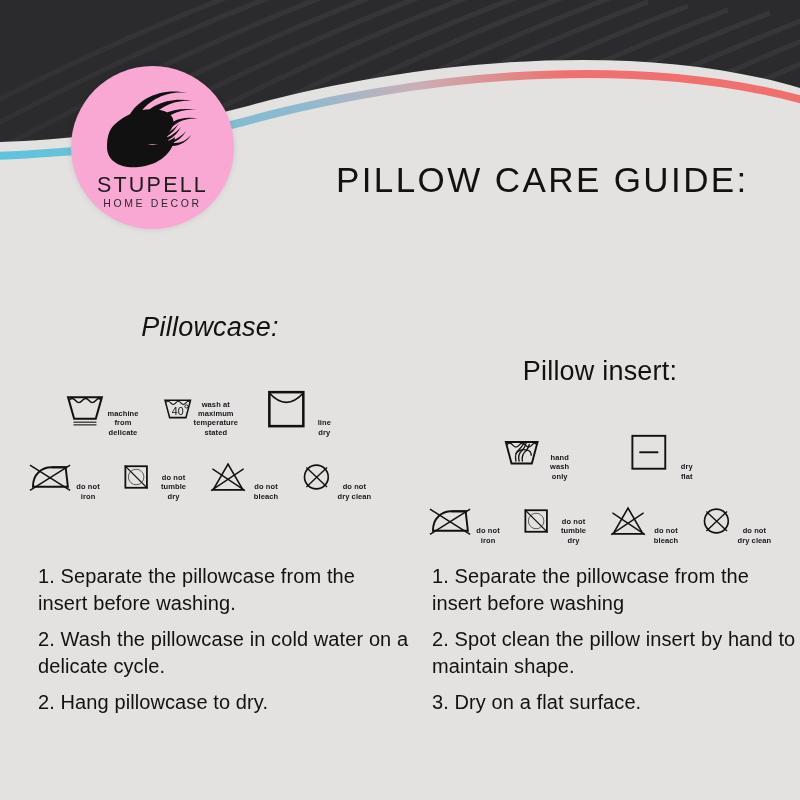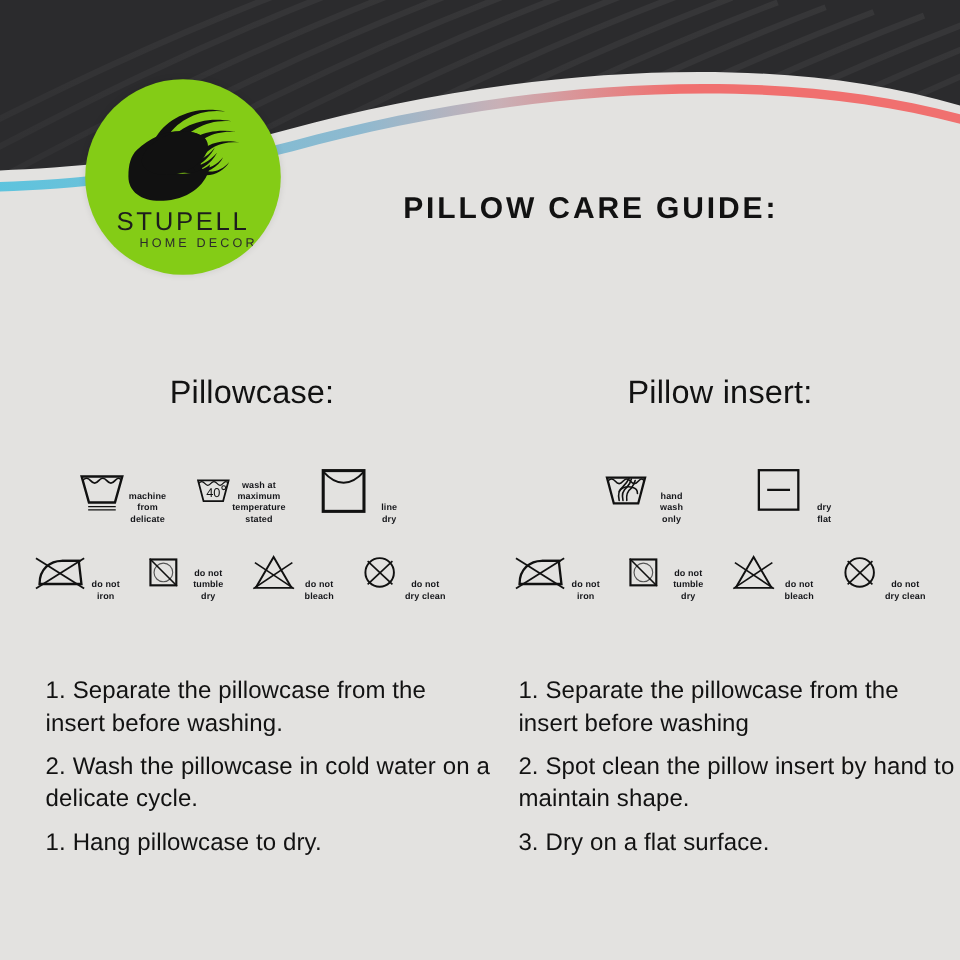"STUPELL" #logo-badge { background: #84cc16 -> #f9a8d4 }
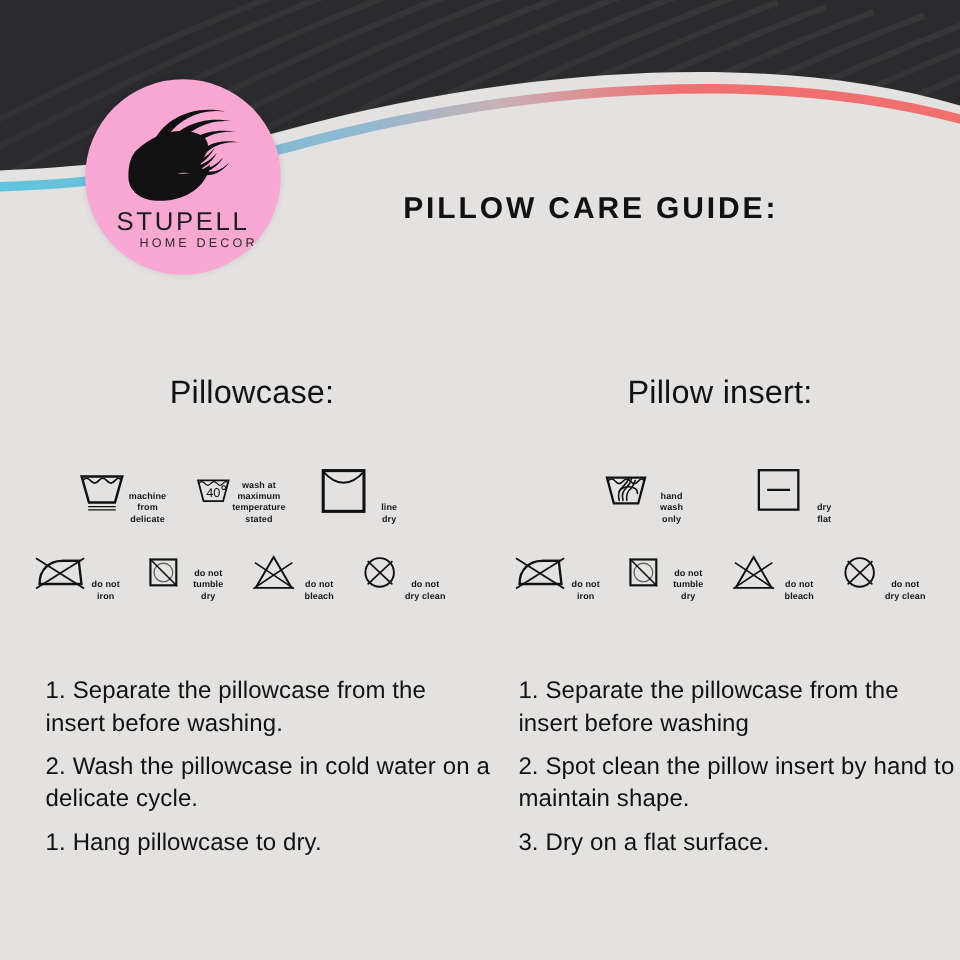"PILLOW CARE GUIDE:" #page-title { font-size: 25px -> 35px; font-weight: 700 -> 400 }
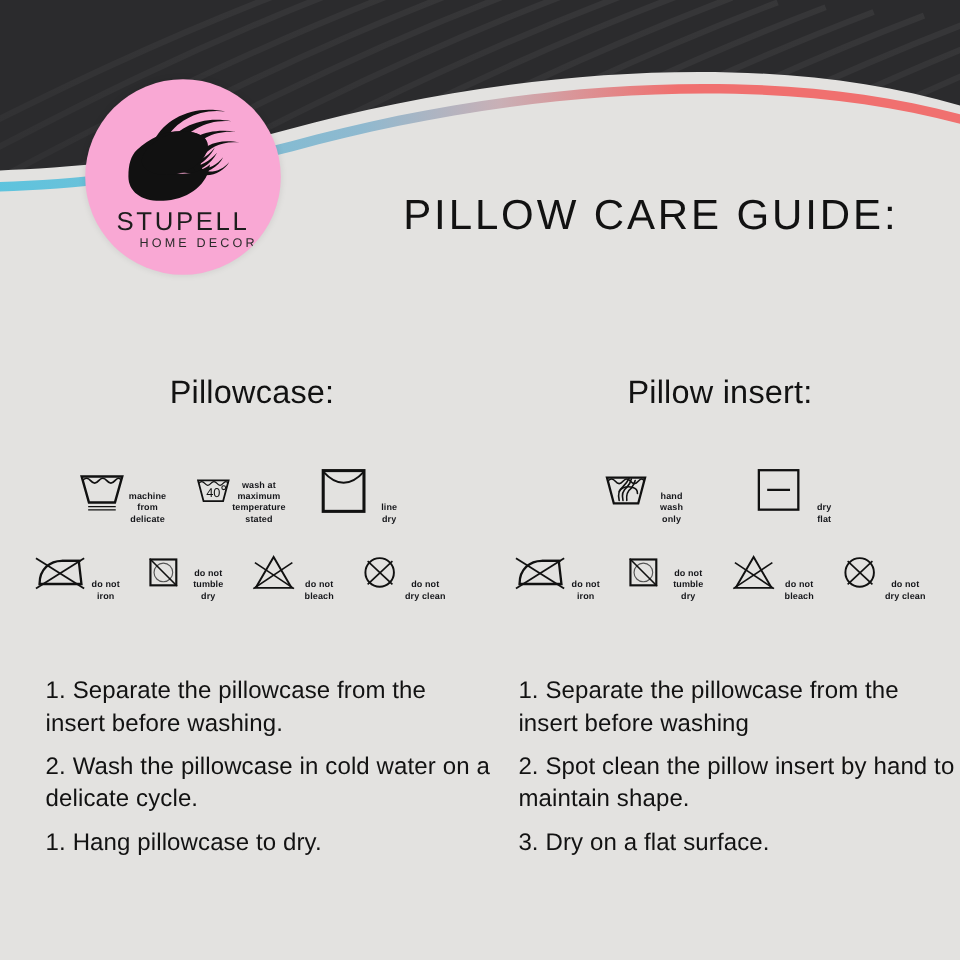"HOME DECOR" #logo-sub { left: 13px -> 0 }
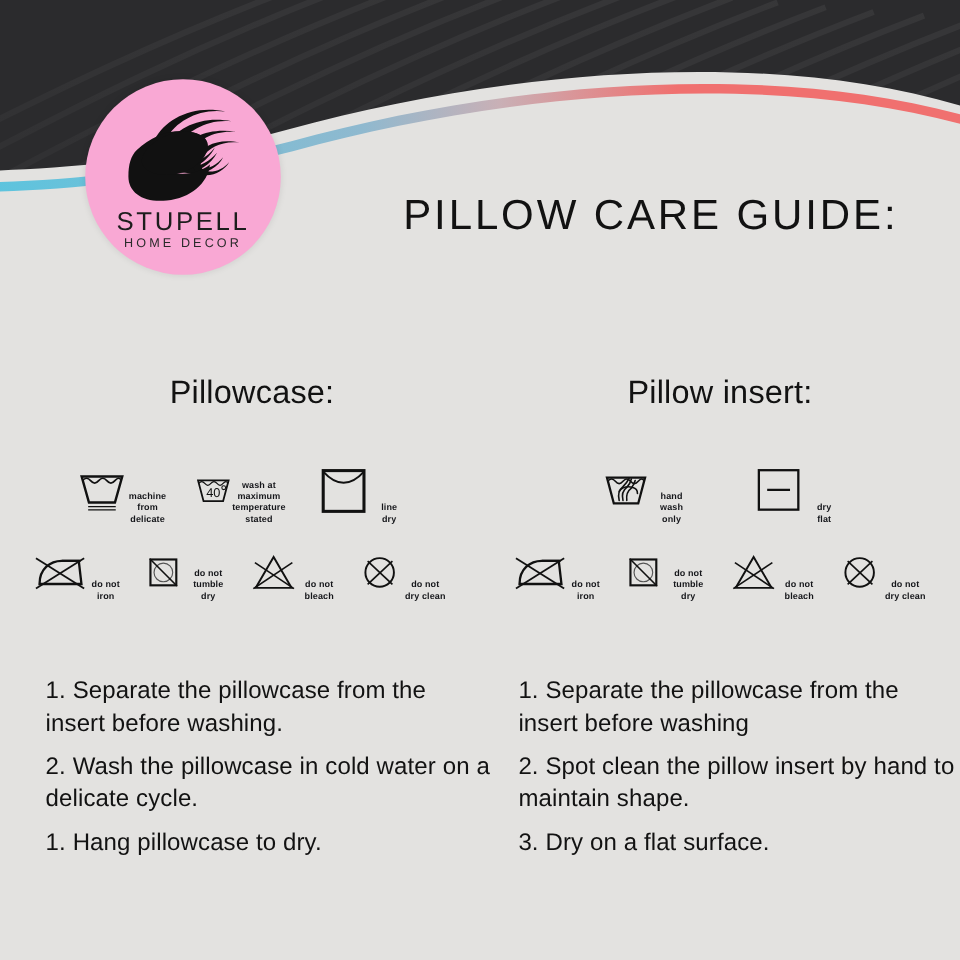"Pillowcase:" #col-left .col-heading { font-style: none -> italic }
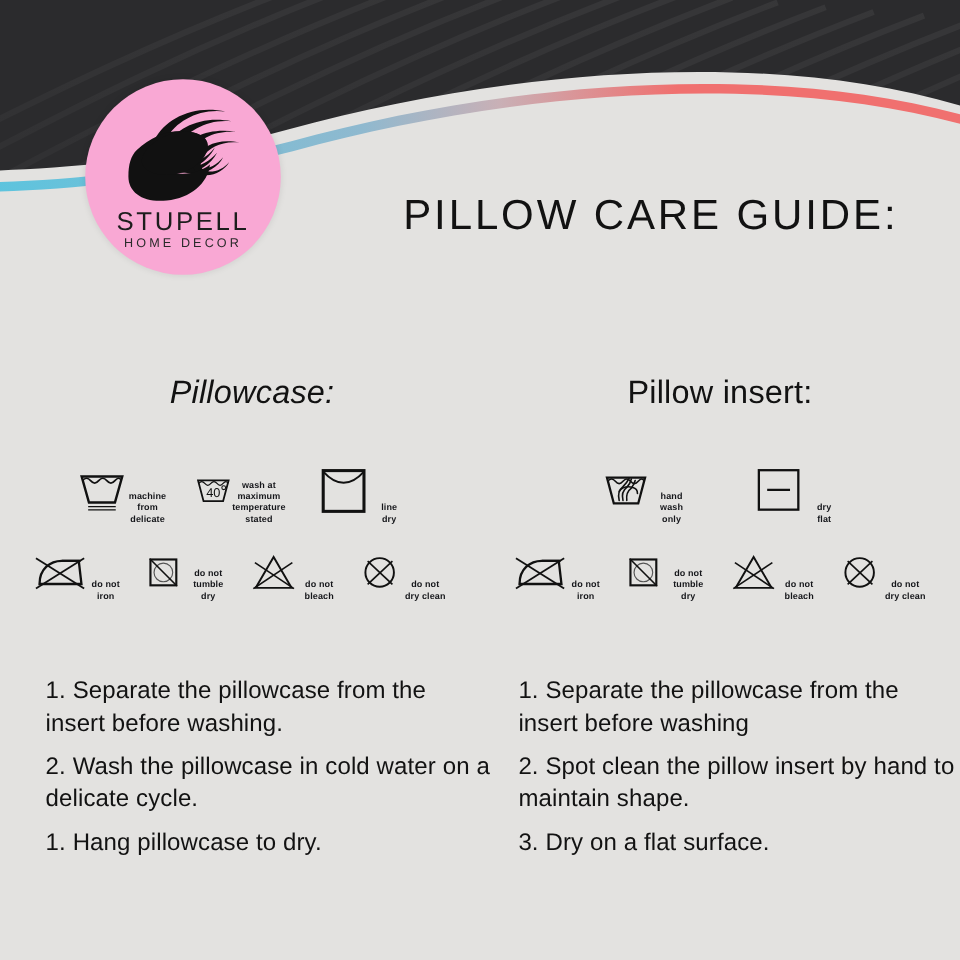"Pillow insert:" #col-right .col-heading { margin-top: none -> 44px }
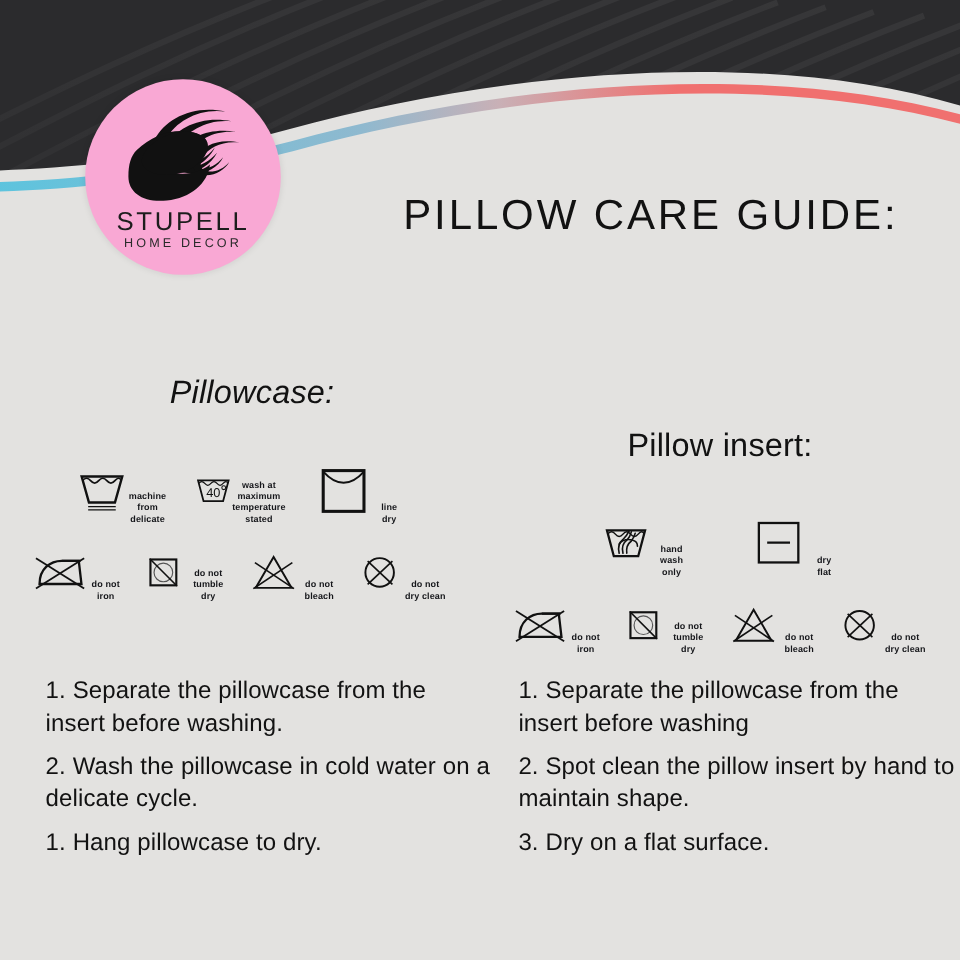"1. Hang pillowcase to dry." div.step { text: 1 -> 2 }
